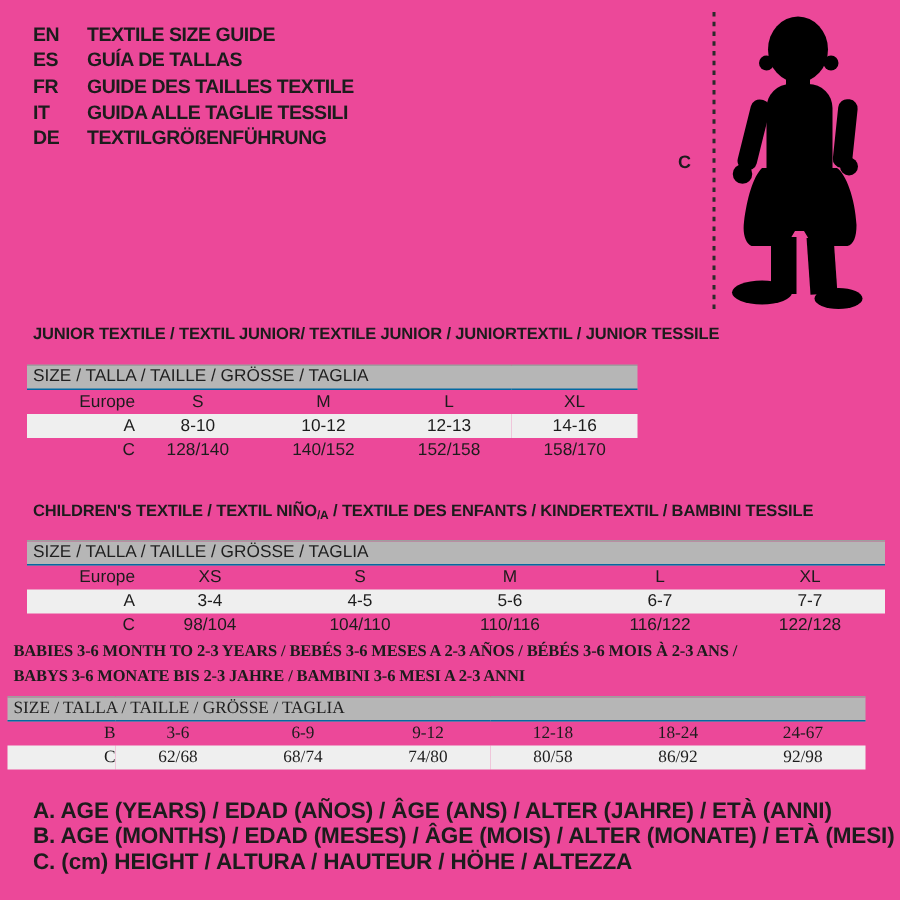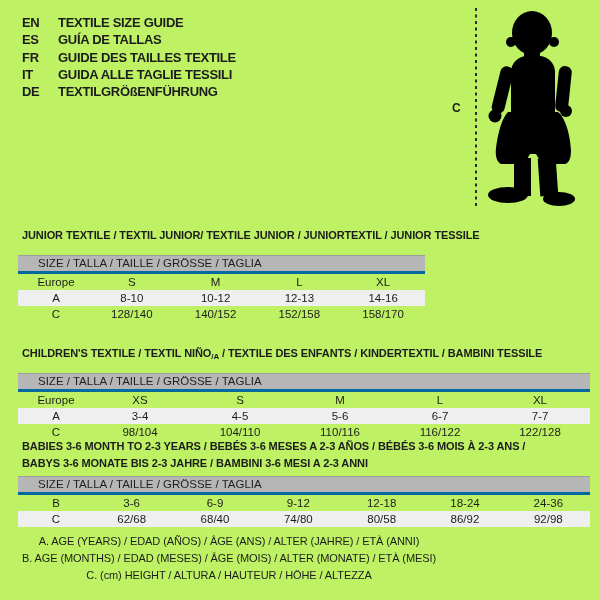"EN" .canvas { background: #bef264 -> #ec4899 }
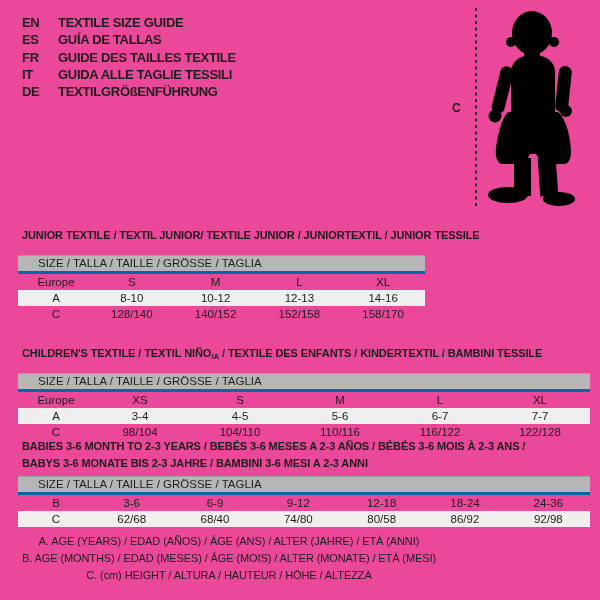"JUNIOR TEXTILE / TEXTIL JUNIOR/" .sec-title { margin-top: 12px -> none }
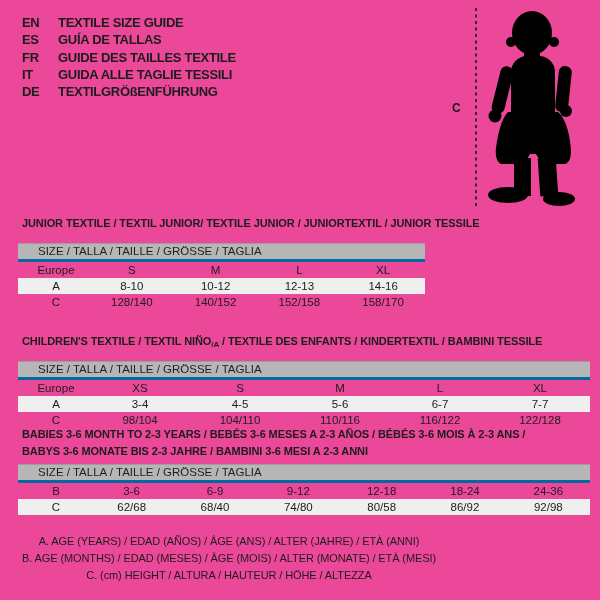"SIZE / TALLA / TAILLE" tr.band td { border-bottom: 3px solid #0369a1 -> 1px solid #0369a1; padding-left: 20px -> 4px }
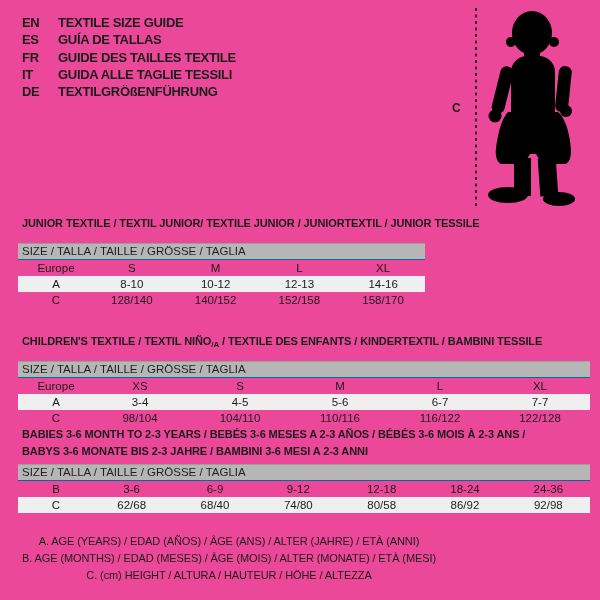"Europe" .size-table td.lbl { text-align: center -> right }
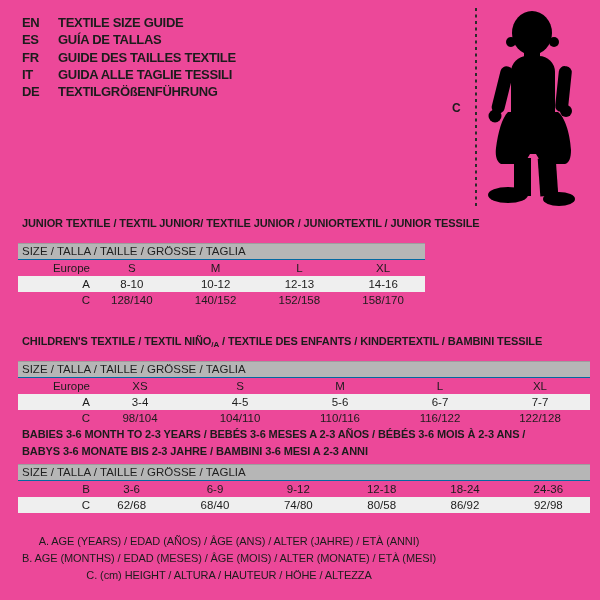"BABIES 3-6 MONTH TO 2-3" .sec3 { font-family: none -> Liberation Serif, serif; left: 18px -> 5px }
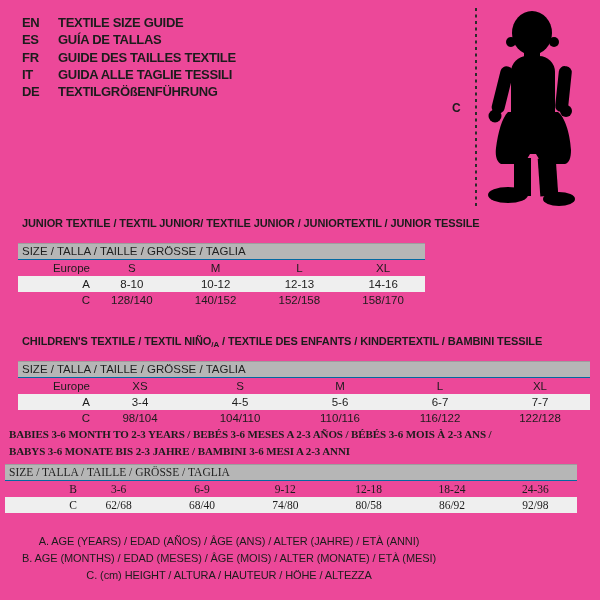"24-36" td { text: 24-36 -> 24-67 }
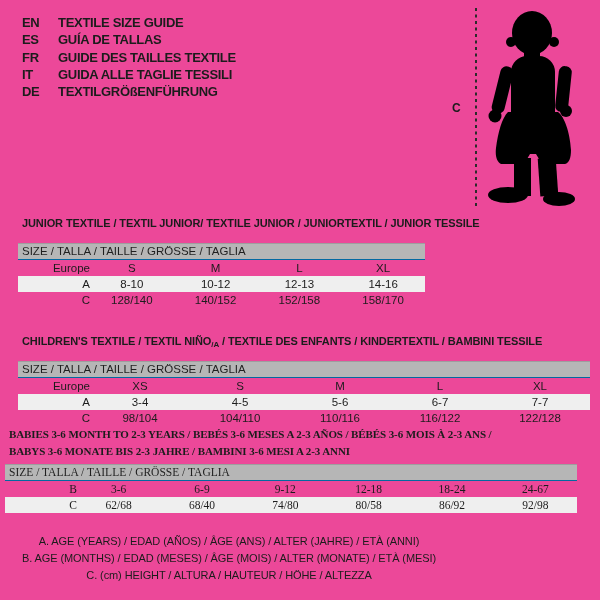"68/40" td { text: 68/40 -> 68/74 }
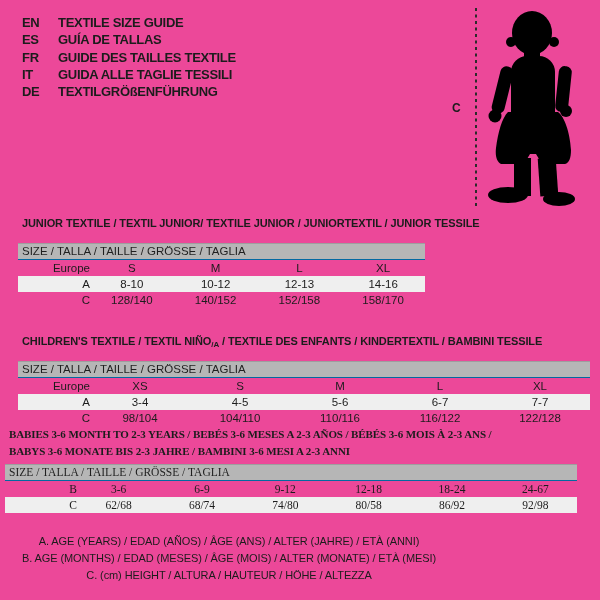"A. AGE (YEARS) / EDAD" .footnotes { font-size: 11px -> 15px; font-weight: 400 -> 700; text-align: center -> none }
